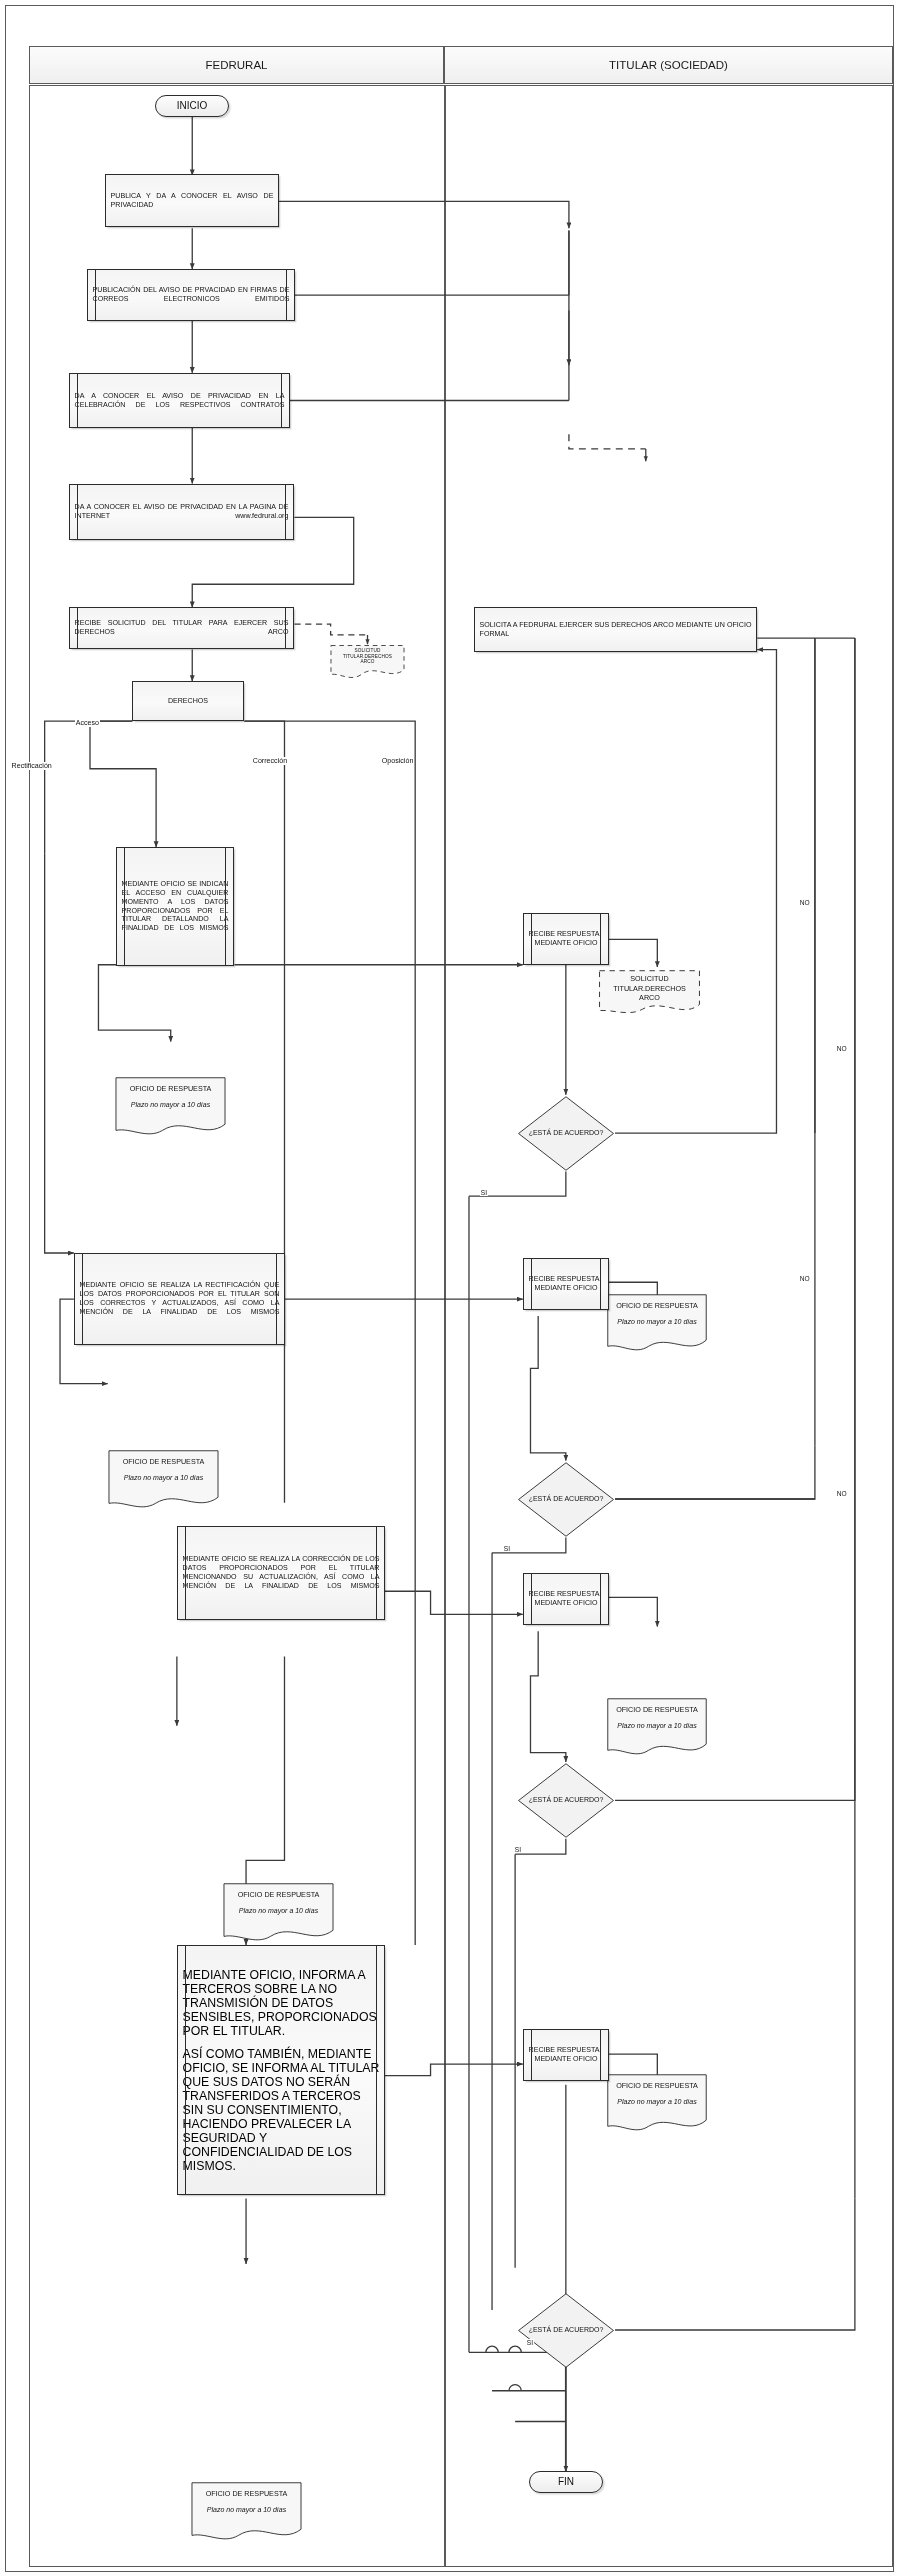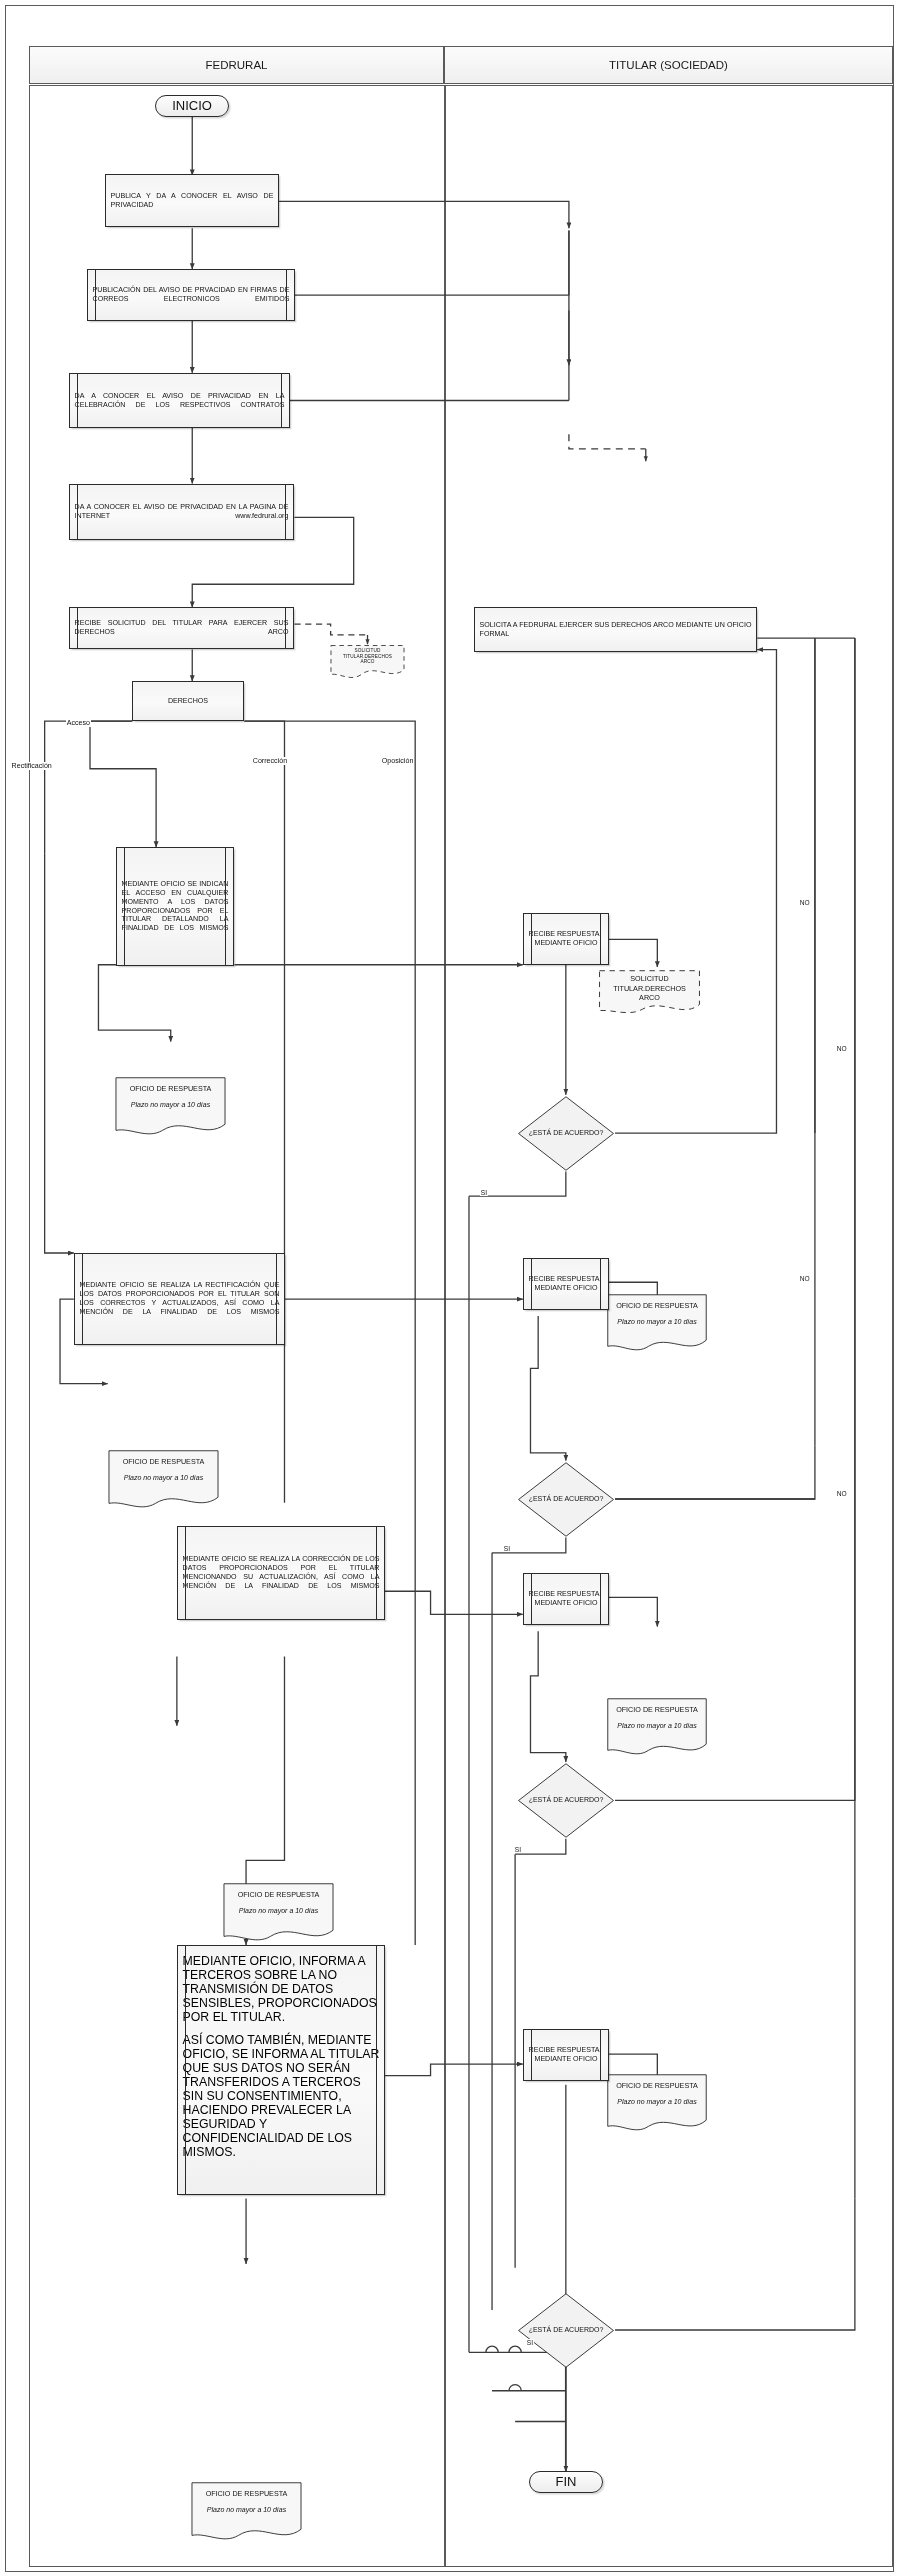"INICIO" .terminator { font-size: 13px -> 10px }
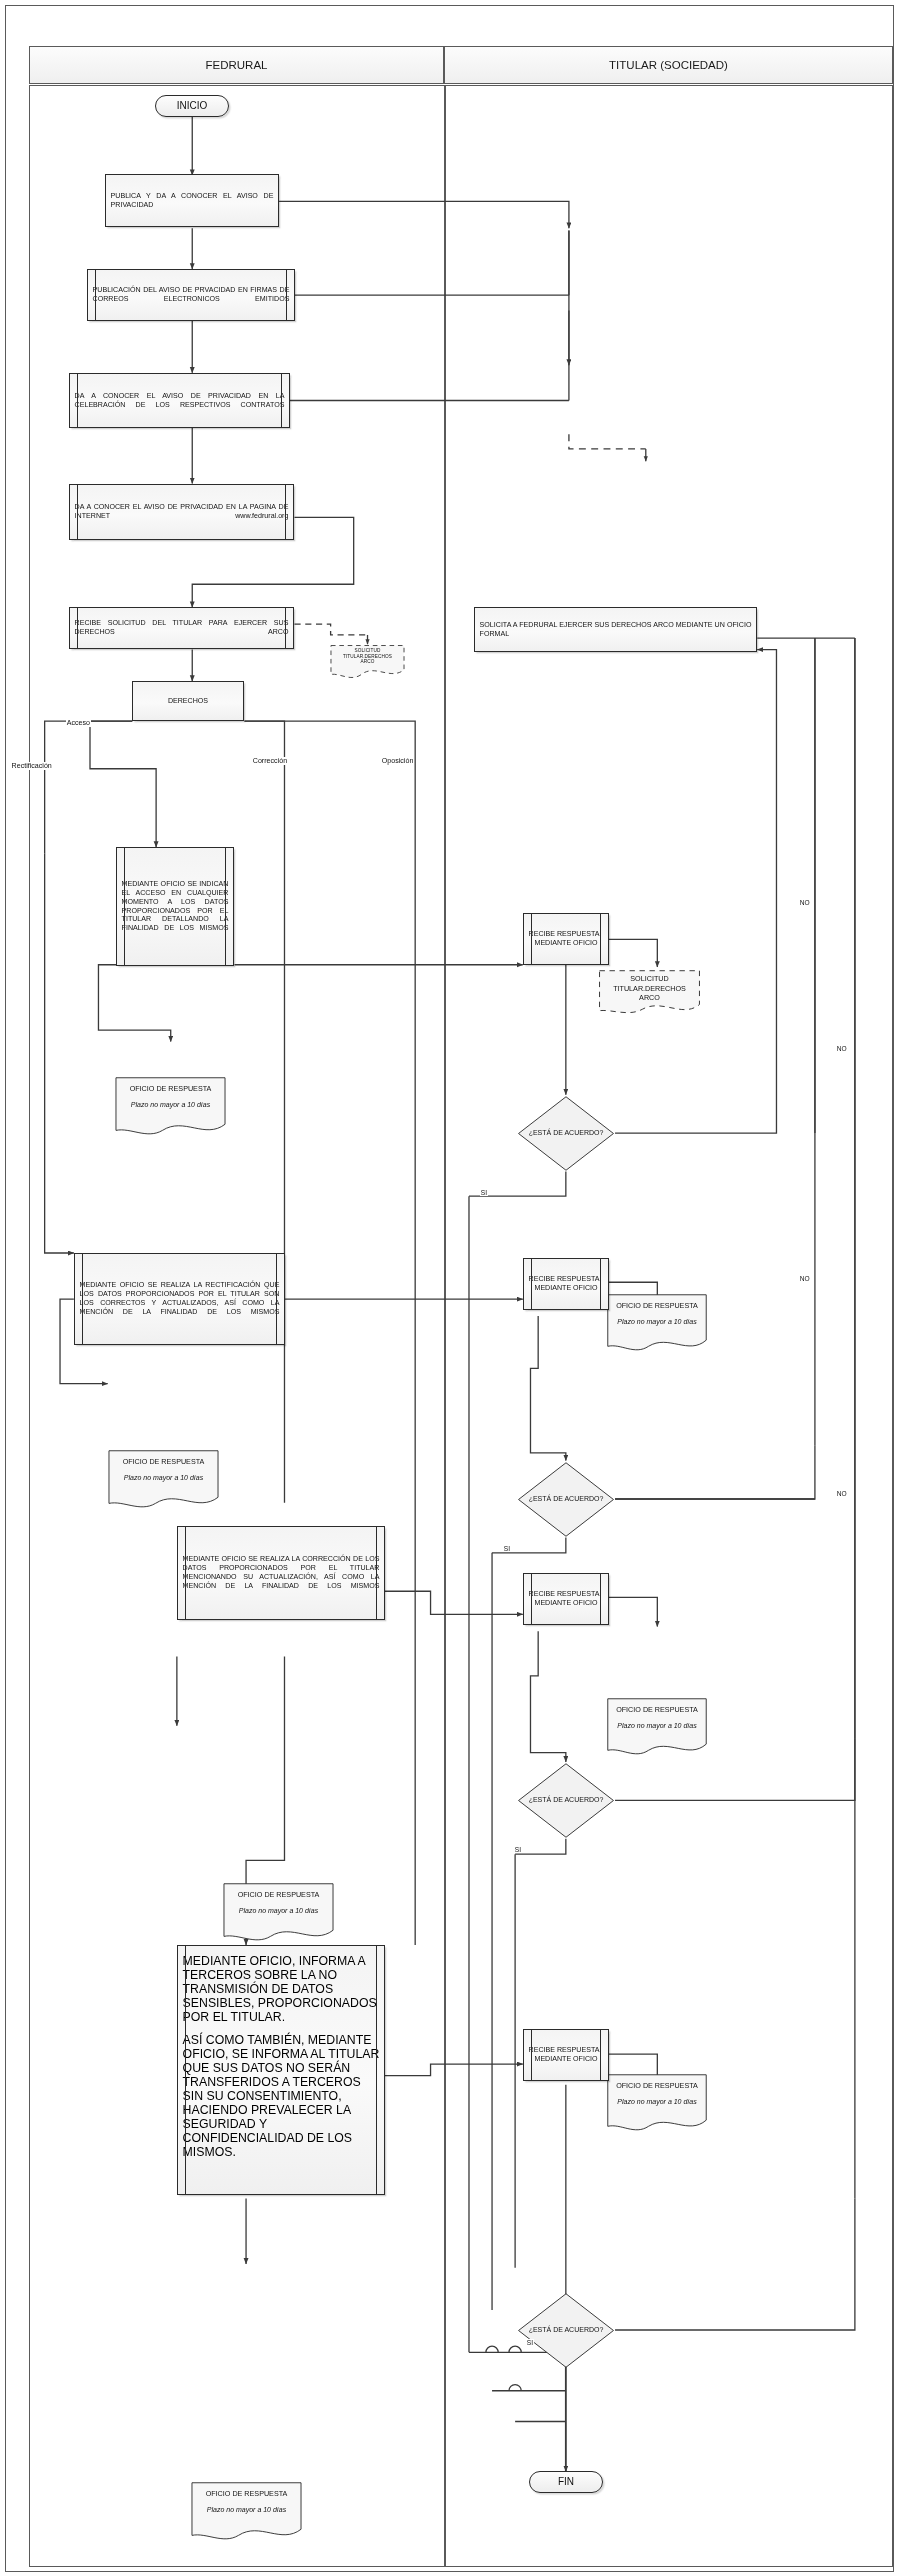"Acceso" div.edgelabel { left: 66px -> 75px }
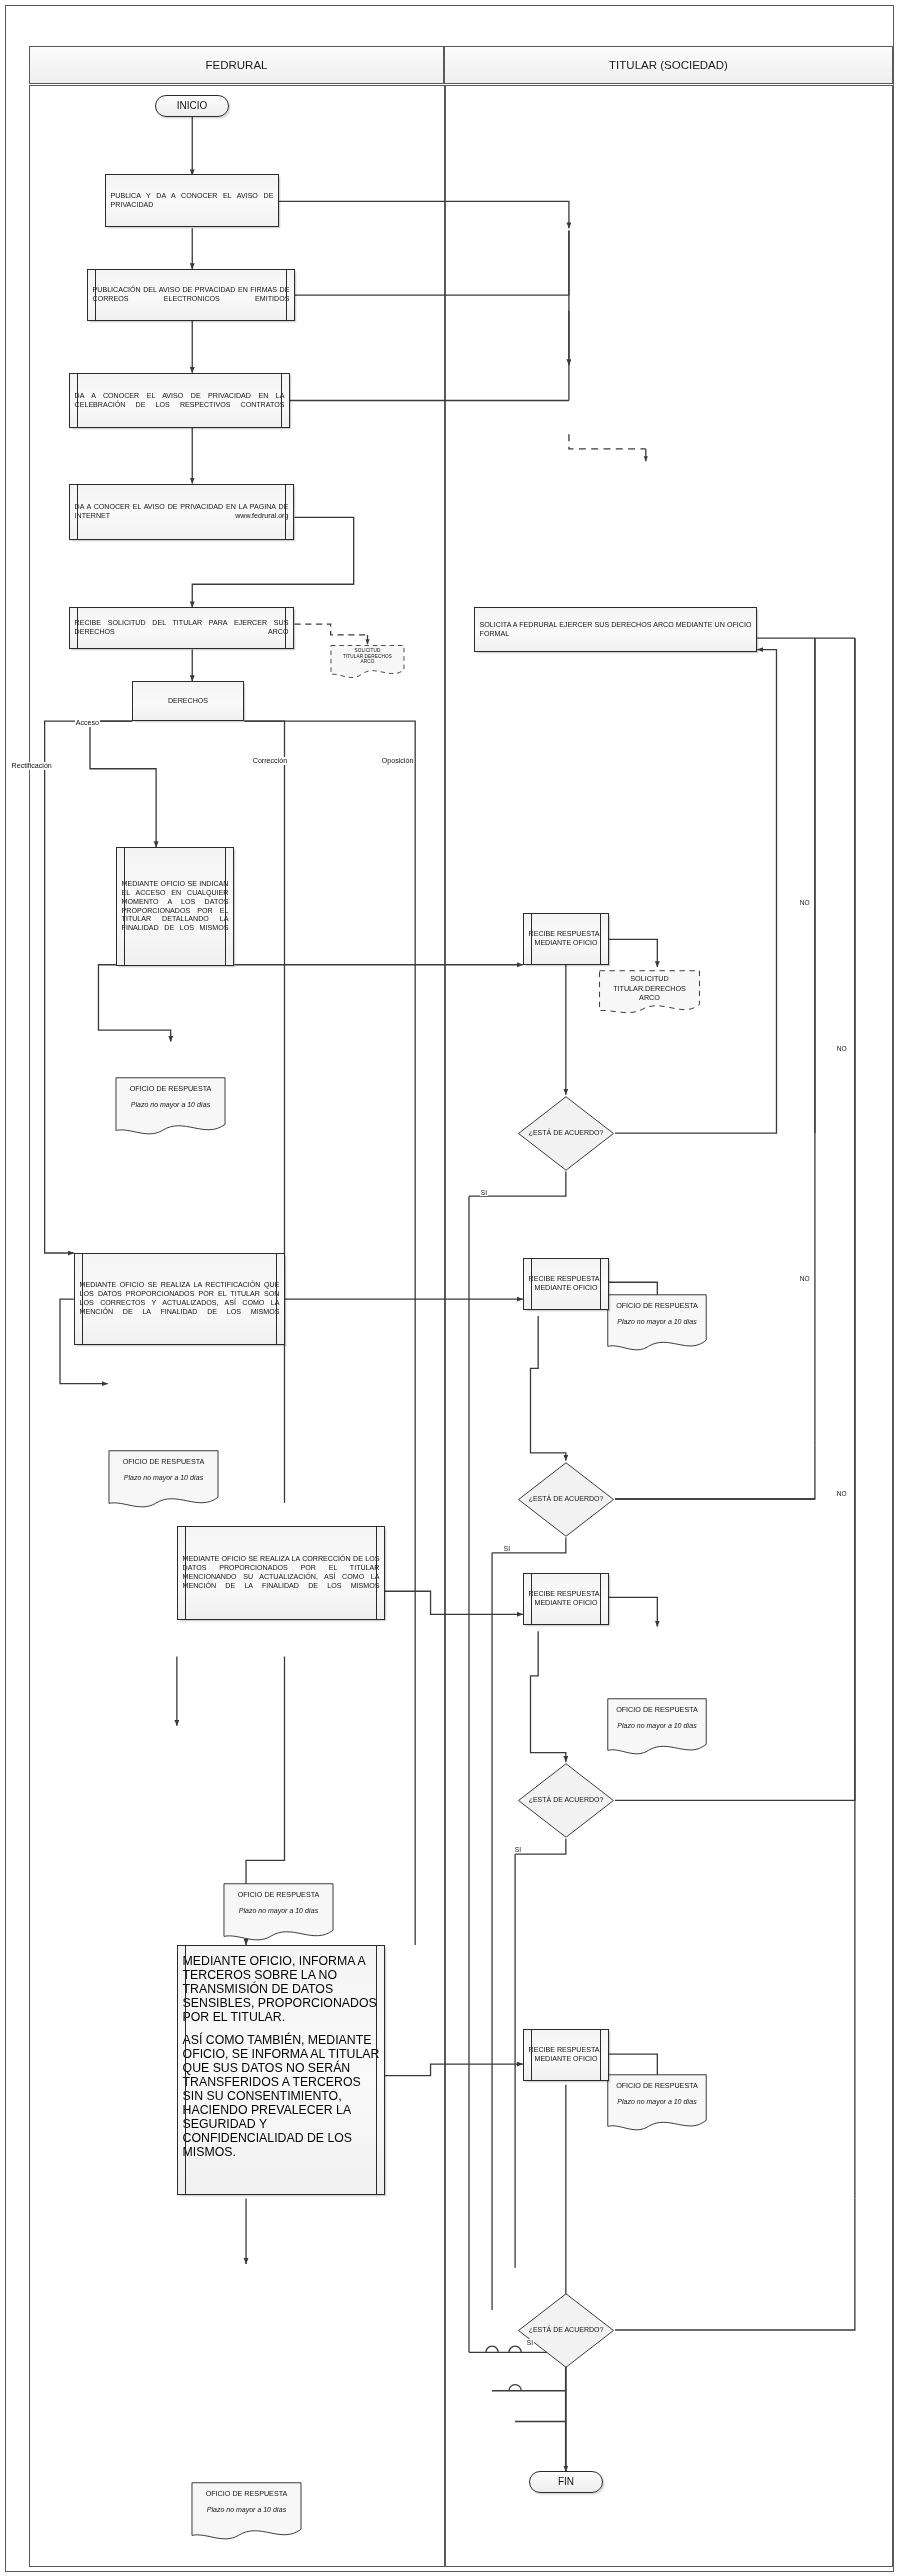"MEDIANTE OFICIO, INFORMA A TERCEROS" div.txt { margin-top: none -> 14px }
